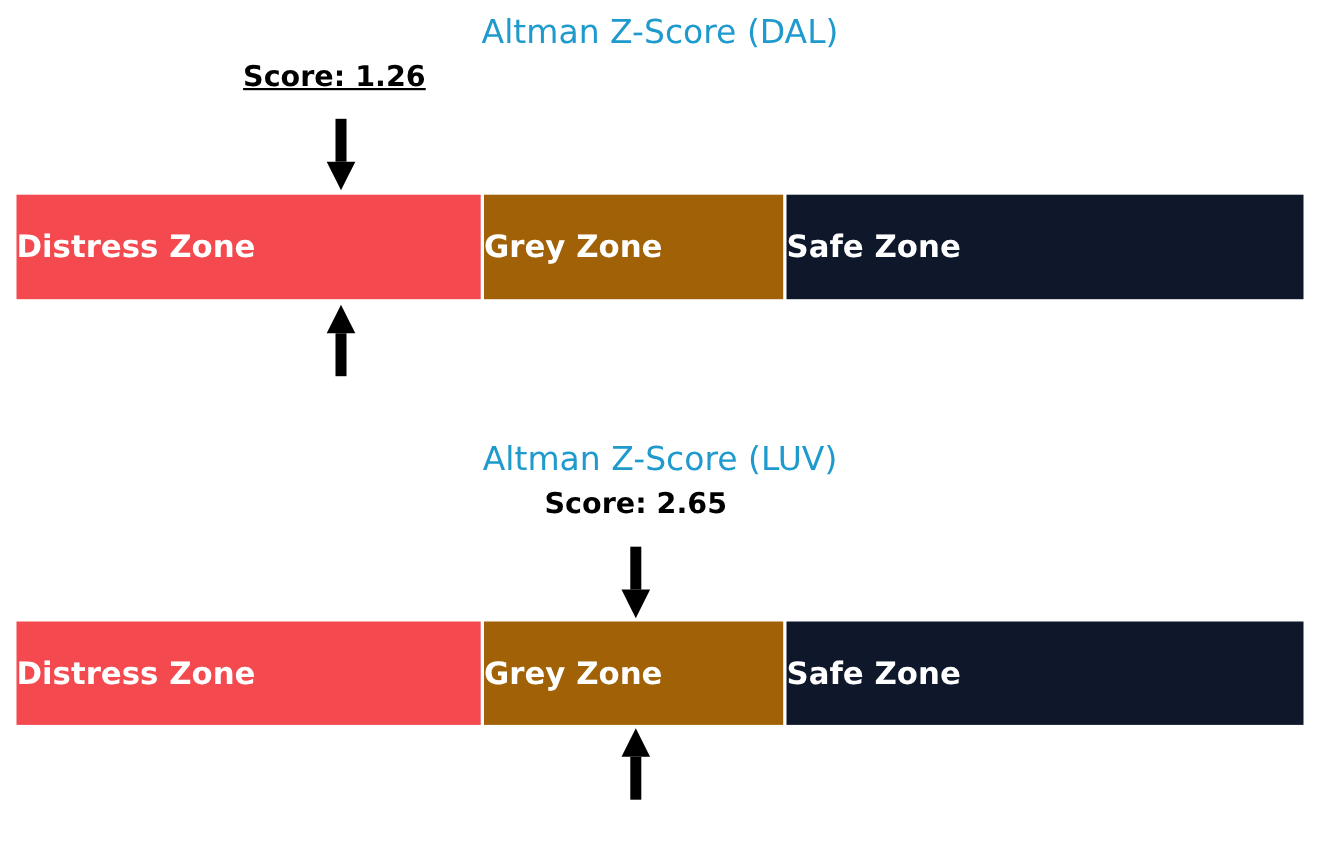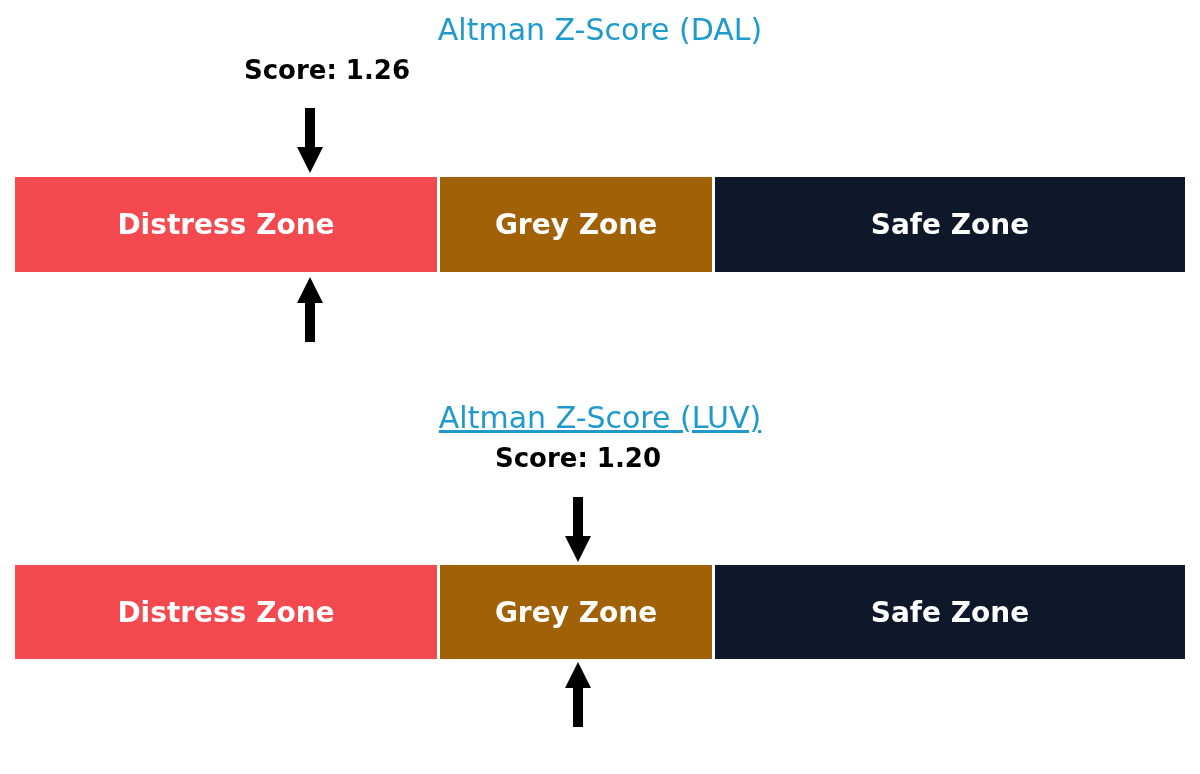"Score: 1.26" .c0 .score-label { left: 327px -> 304px; text-decoration: none -> underline }
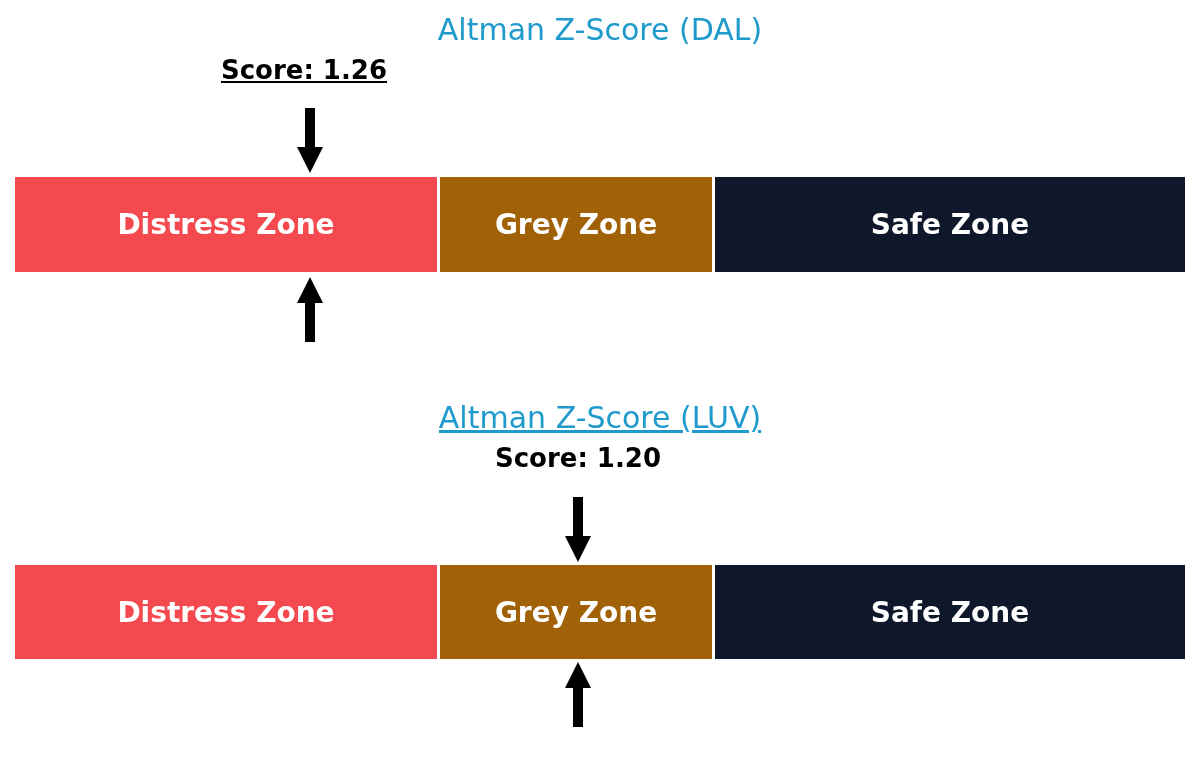"Distress Zone" .zone { justify-content: center -> flex-start }
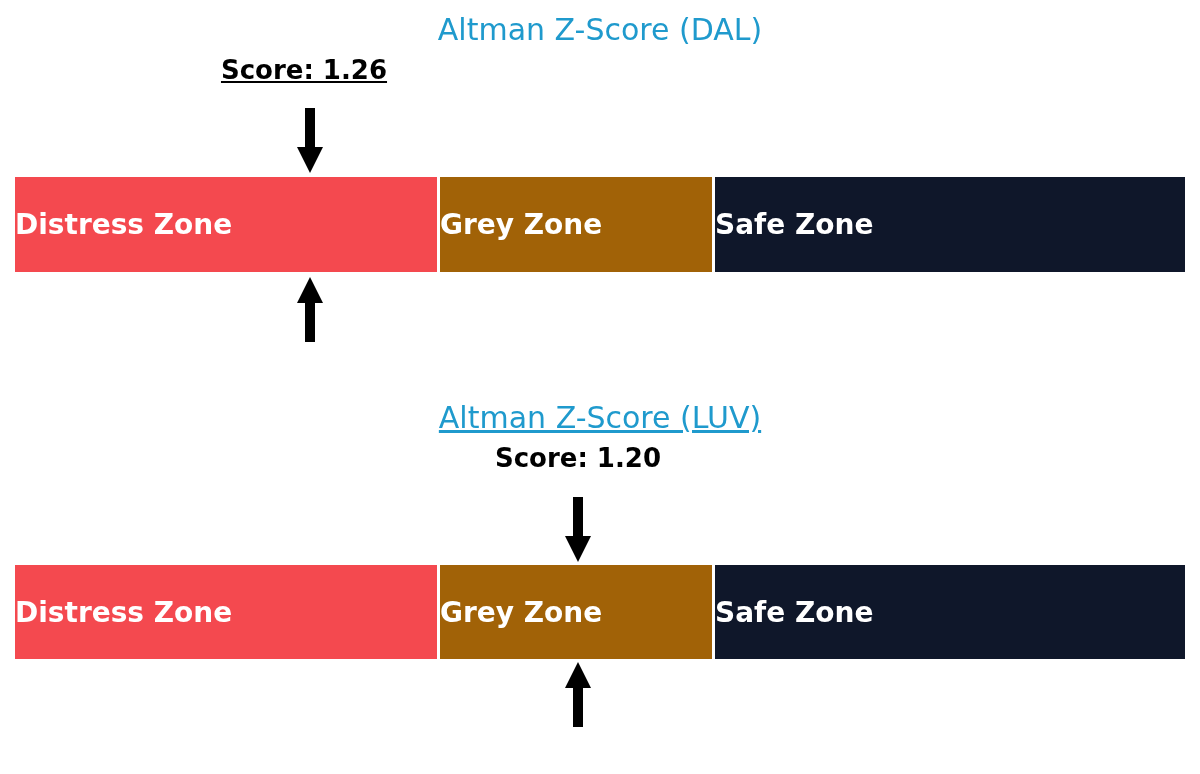"Altman Z-Score (LUV)" .c1 .chart-title { text-decoration: underline -> none }
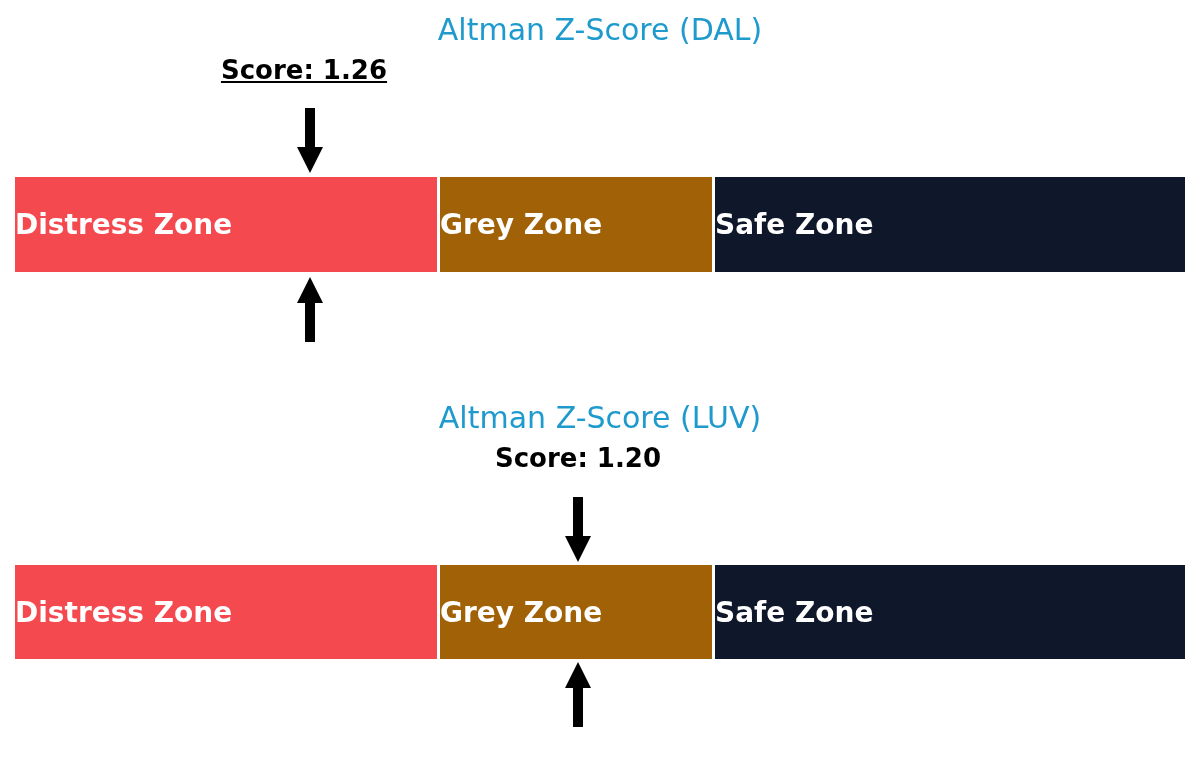"Score: 1.20" div.score-label { text: 1.20 -> 2.65 }
